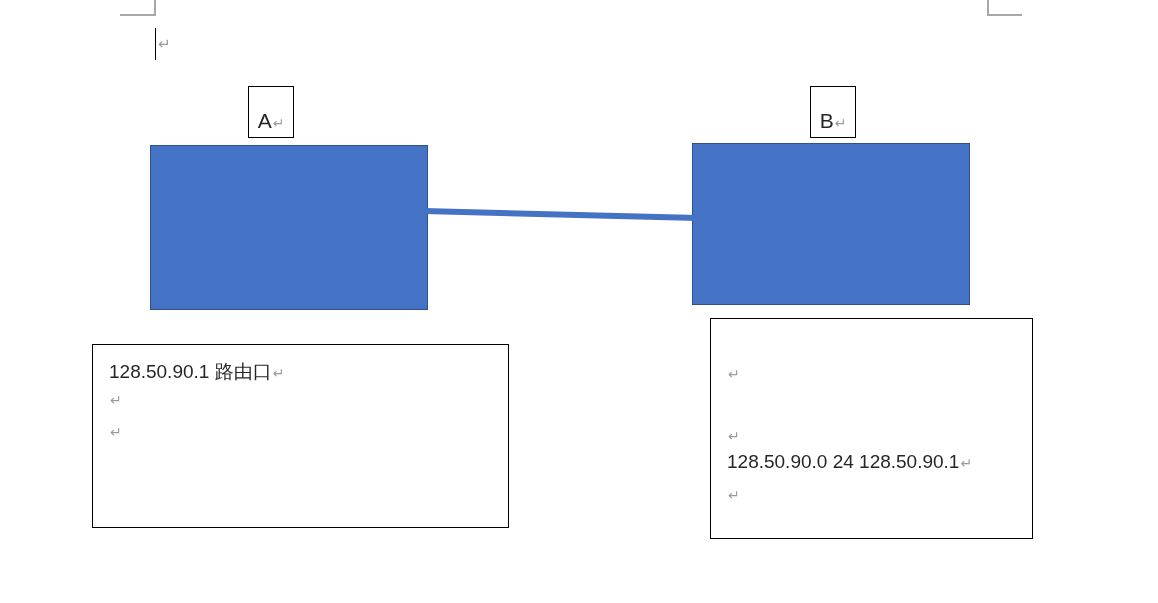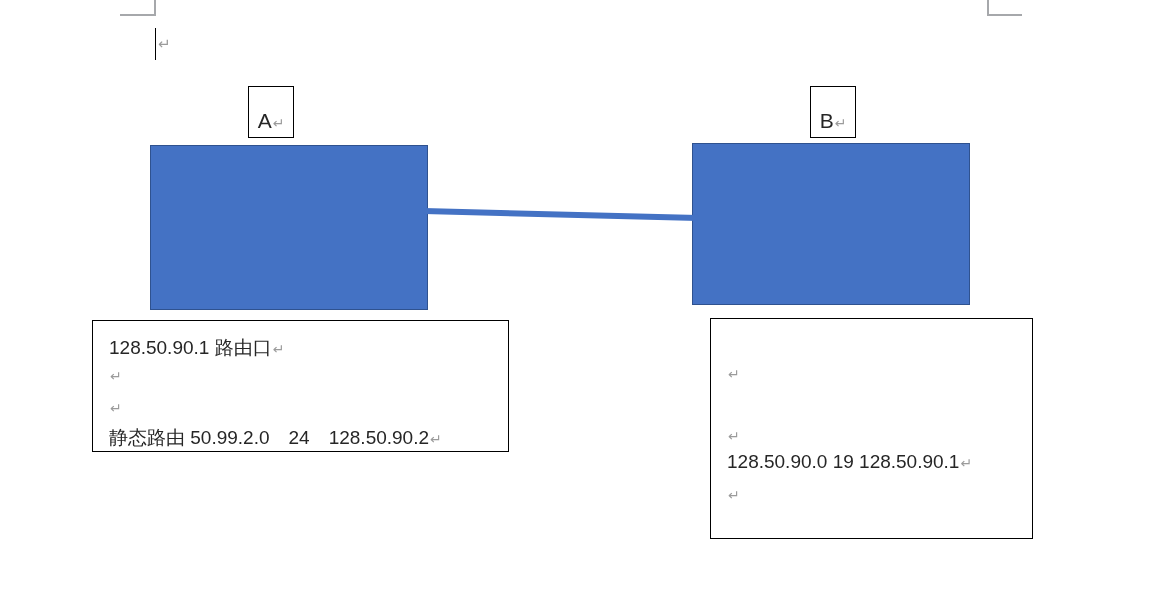"128.50.90.1 路由口↵" #note-left { height: 132px -> 184px; top: 320px -> 344px }
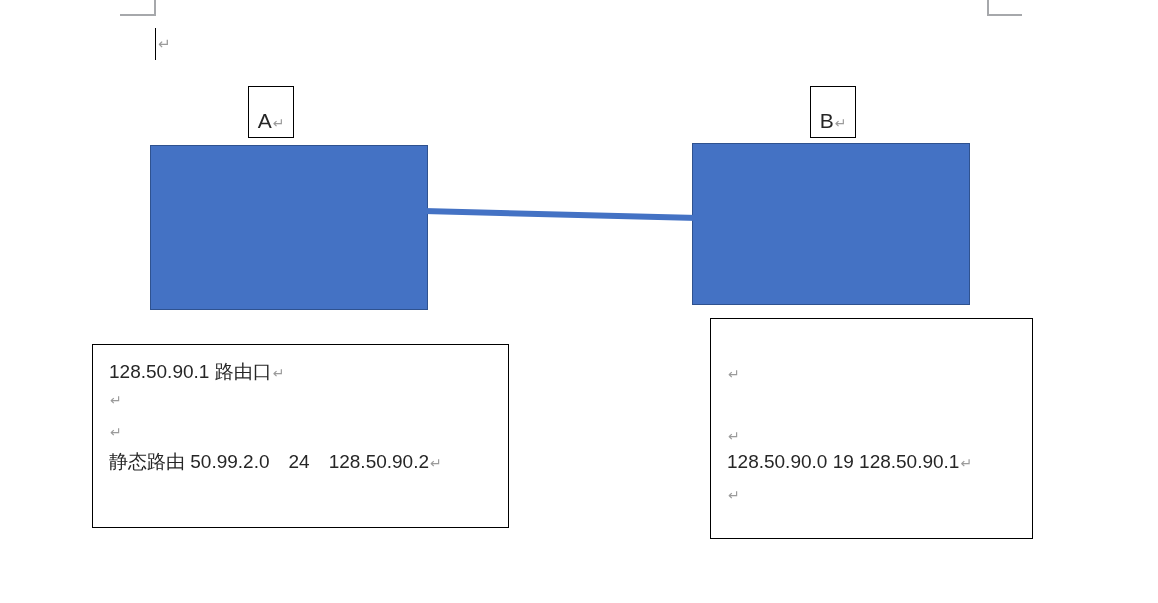"静态路由 50.99.2.0 24 128.50.90.2↵" div.note-line { html: <div><span>静态路由 50.99.2.0 24 128.50.90.2</span><span>↵</span></div> -> none }
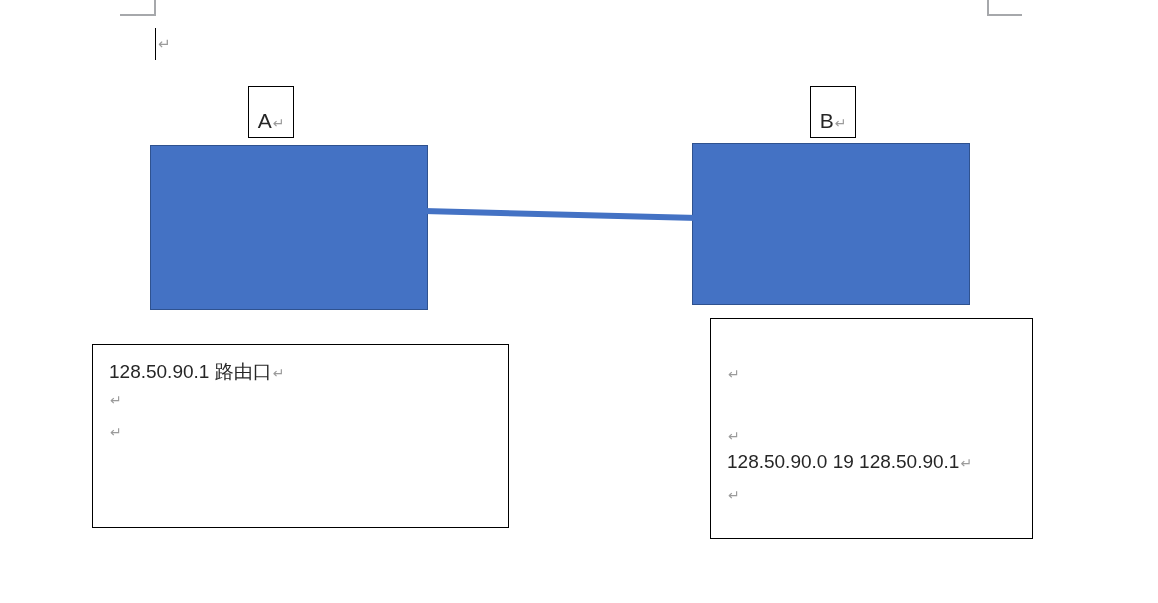"128.50.90.0 19 128.50.90.1" span { text: 19 128.50.90.1 -> 24 128.50.90.1 }
